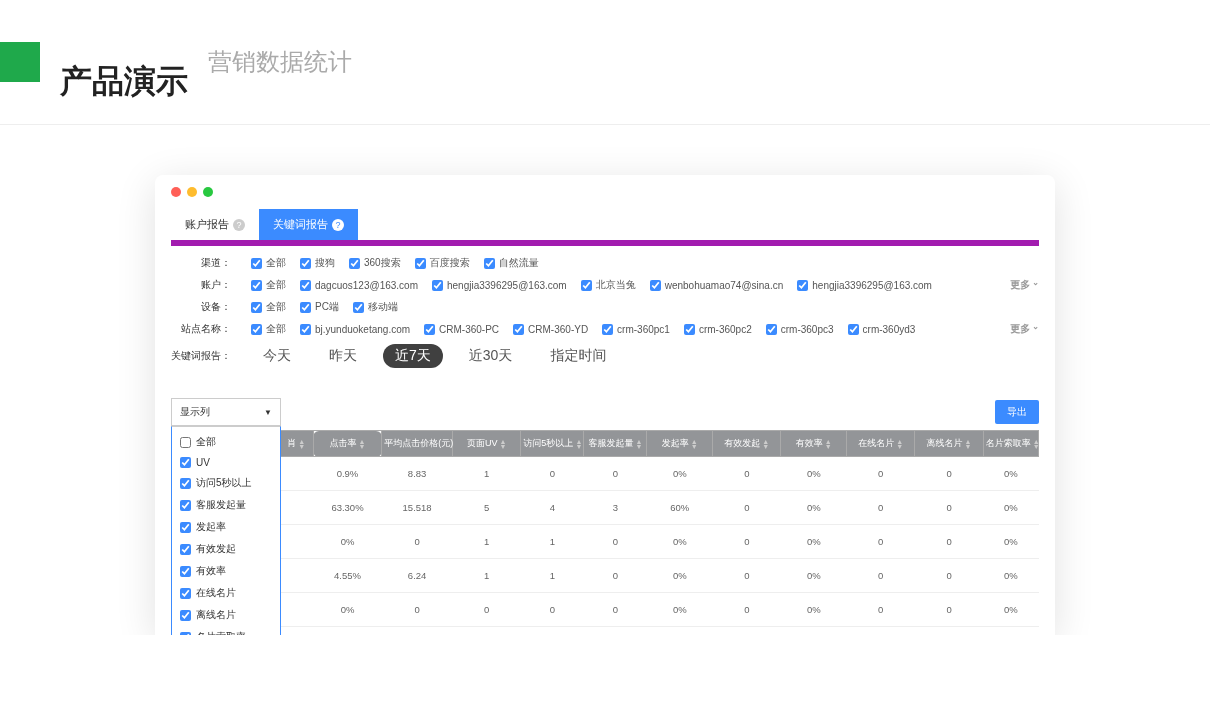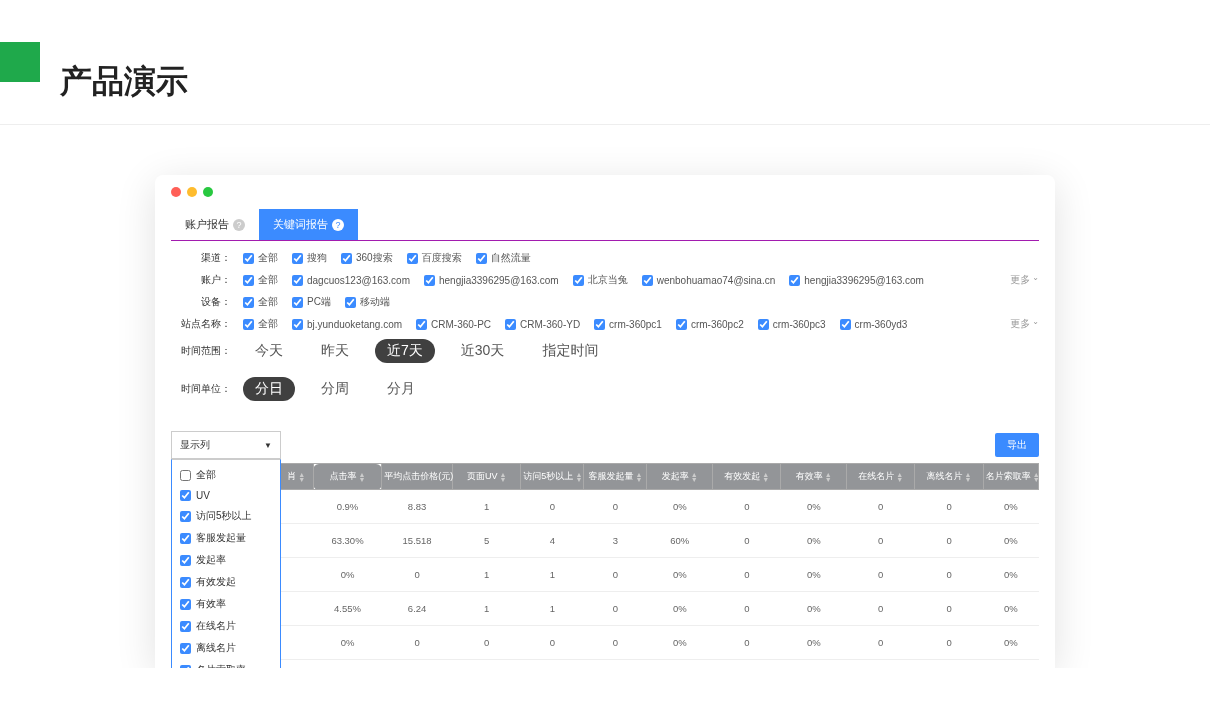"营销数据统计" div.page-subtitle { html: none -> <div>营销数据统计</div> }
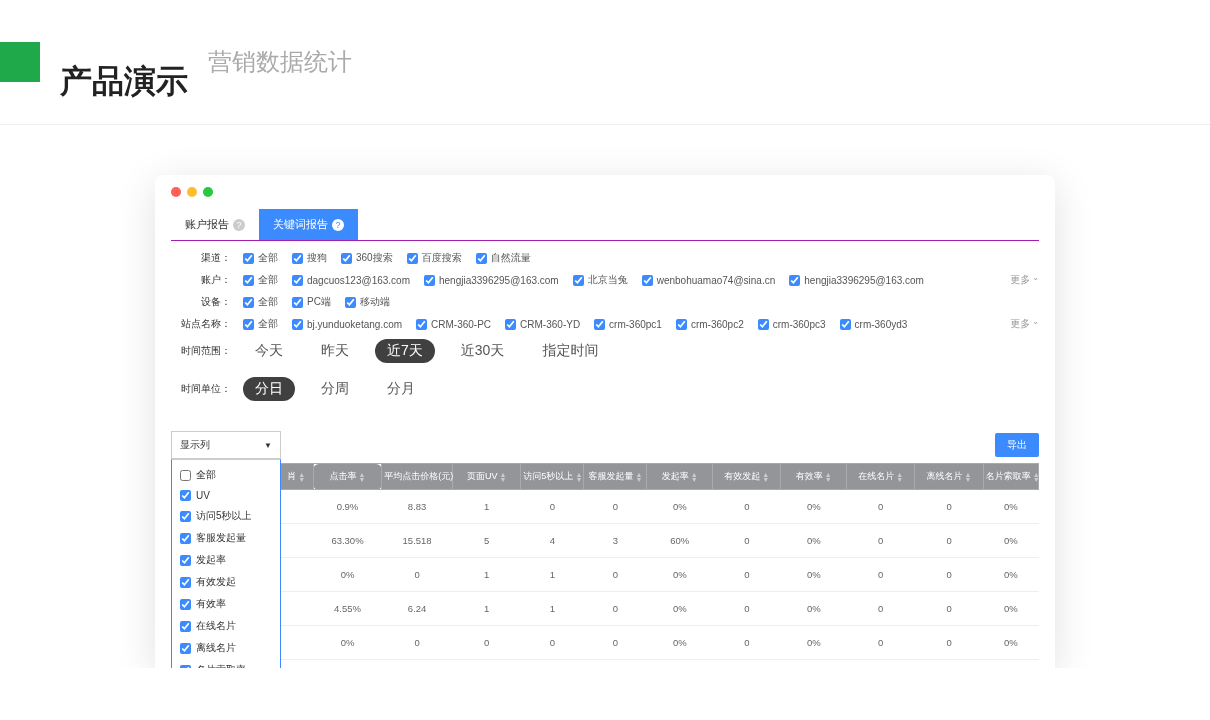"账户报告" .tabs { border-bottom: 1px solid #a21caf -> 6px solid #a21caf }
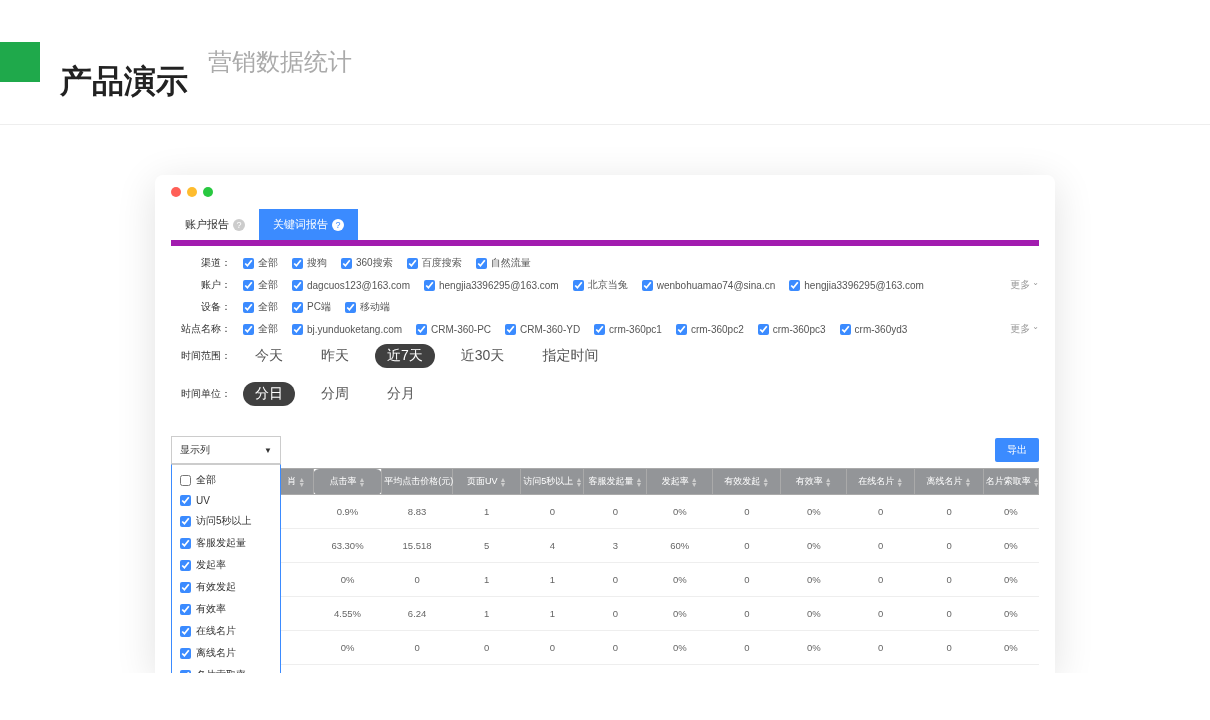"渠道：" .filter-label { margin-right: 12px -> 20px }
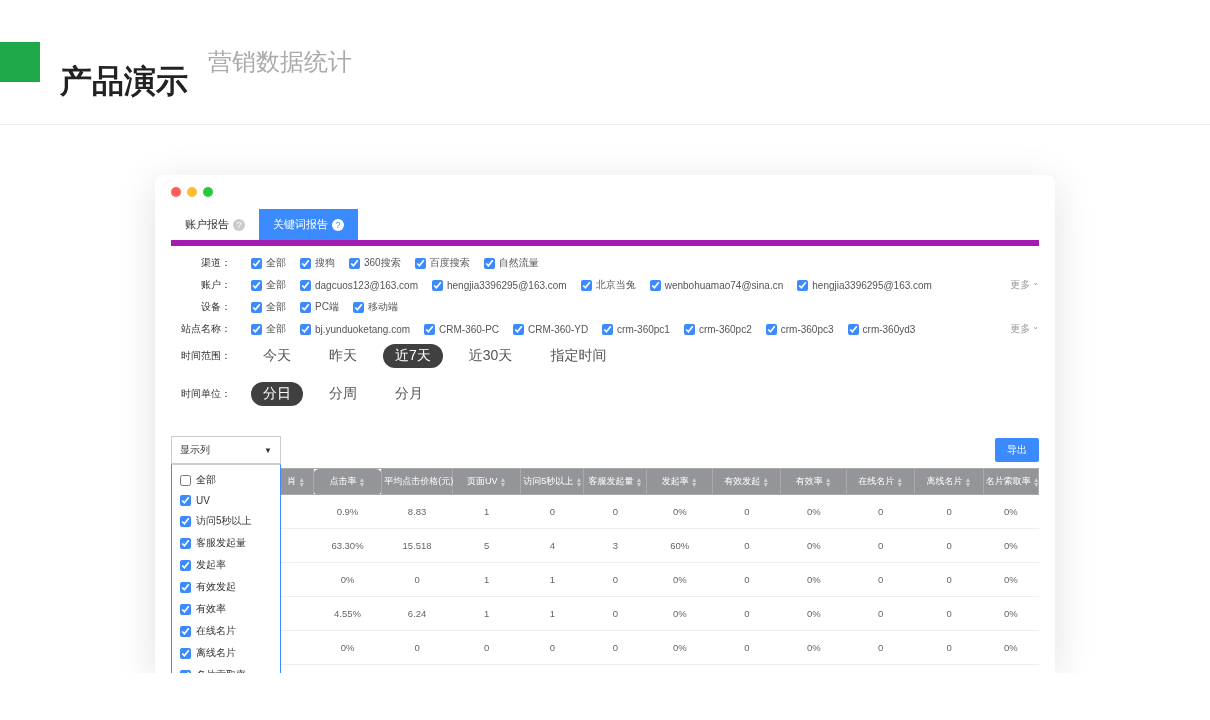"更多" .more { font-weight: none -> bold }
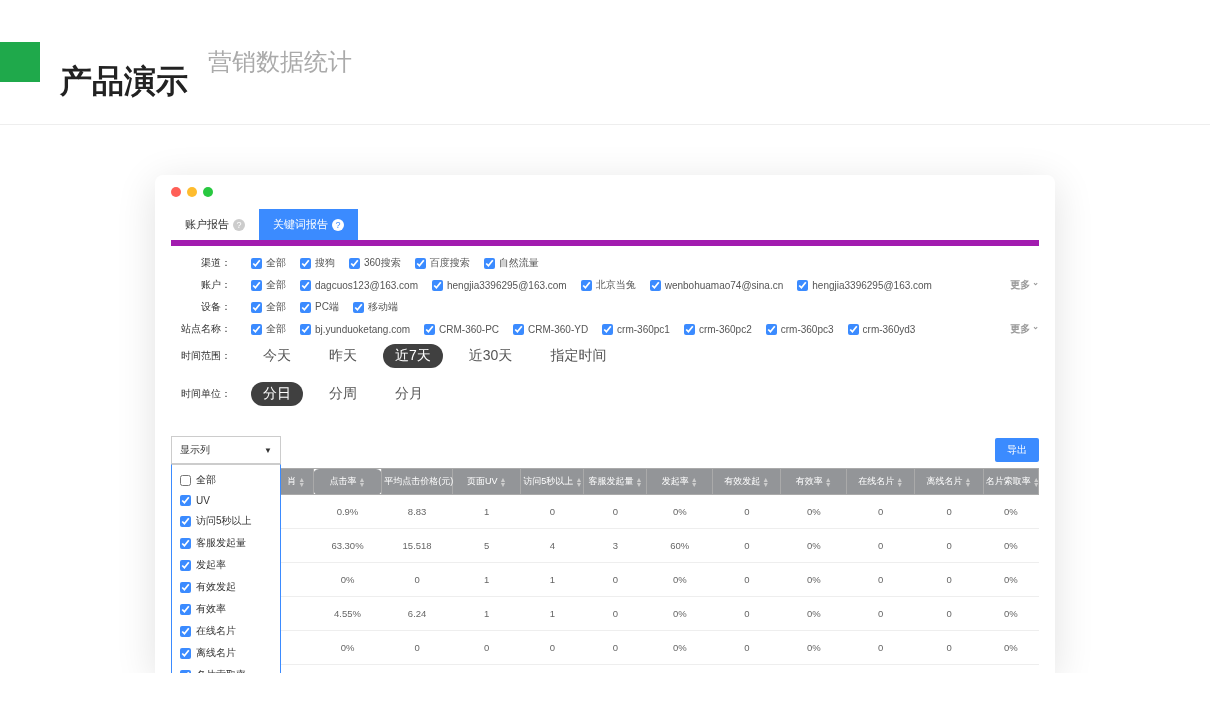"时间范围：" div.filter-label { text: 时间范围 -> 关键词报告 }
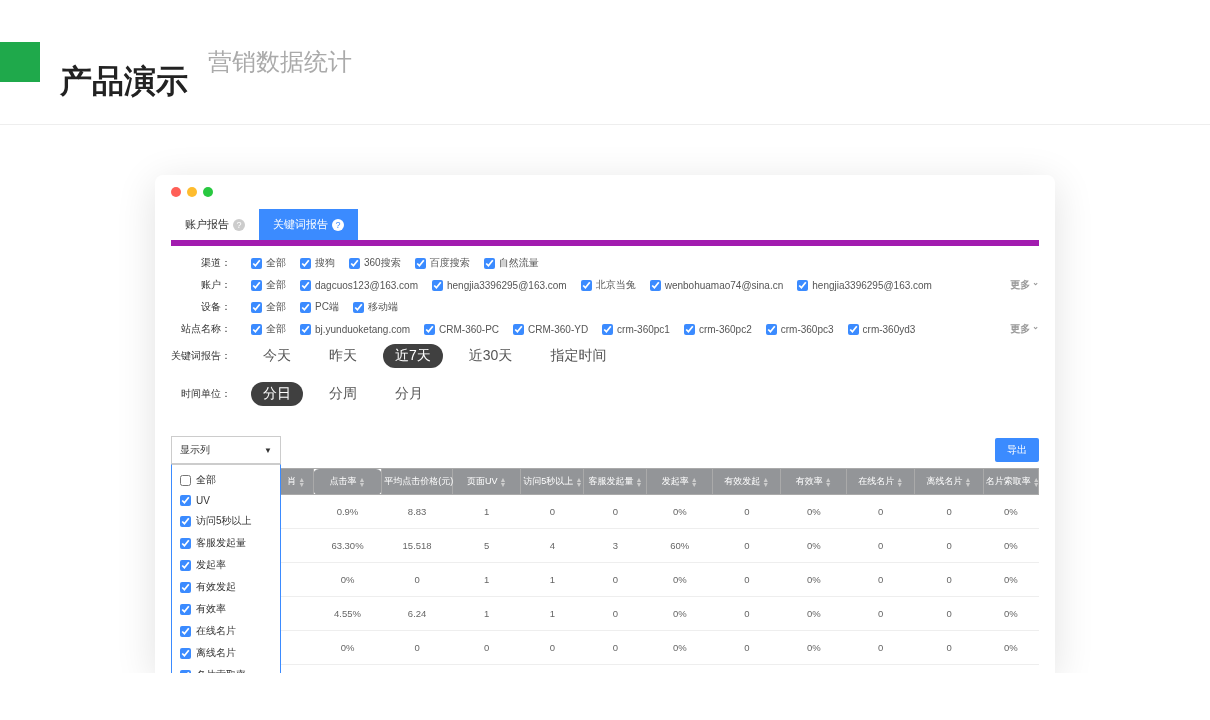"时间单位：" div.filter-row { html: <div> <div>时间单位：</div> <div> <div>分日</div> <div>分周</div> <div>分月</div> </div> </div> -> none }
